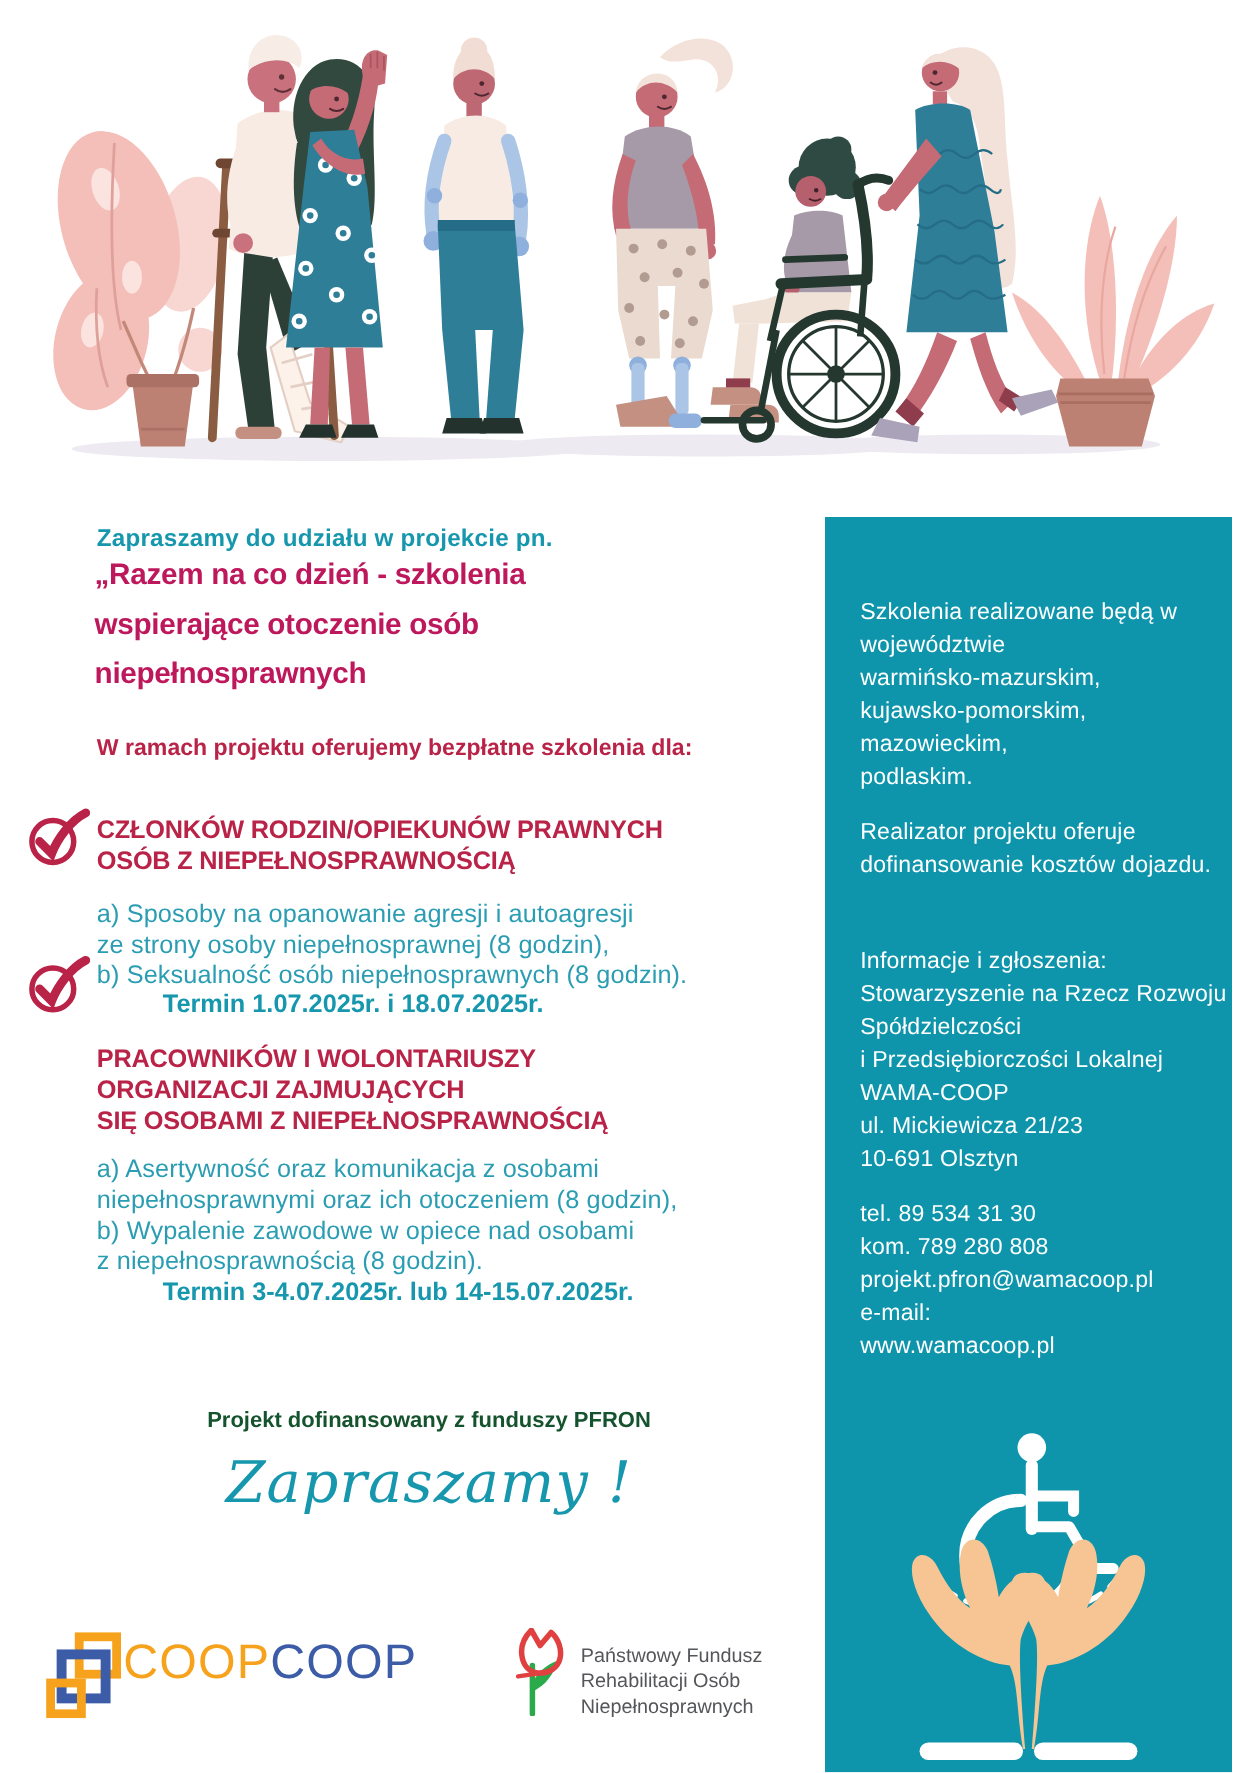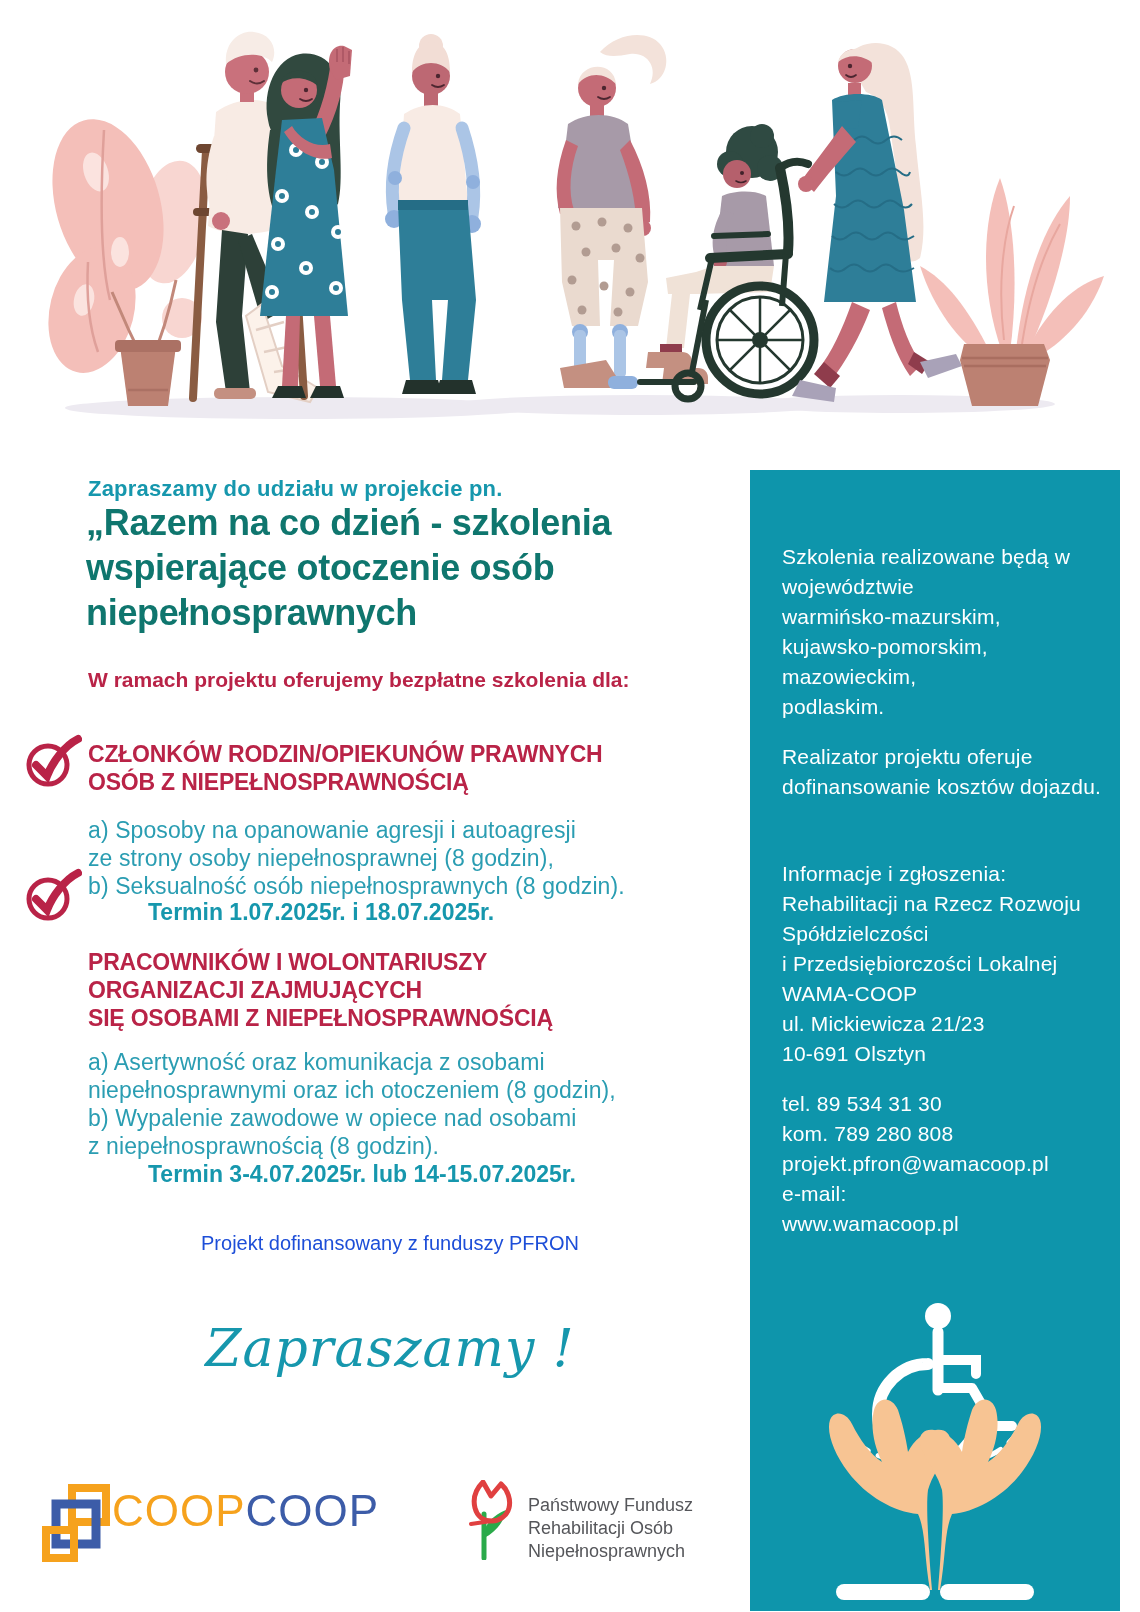"„Razem na co dzień -" .t-title { color: #0f766e -> #be185d; font-size: 36px -> 27px }
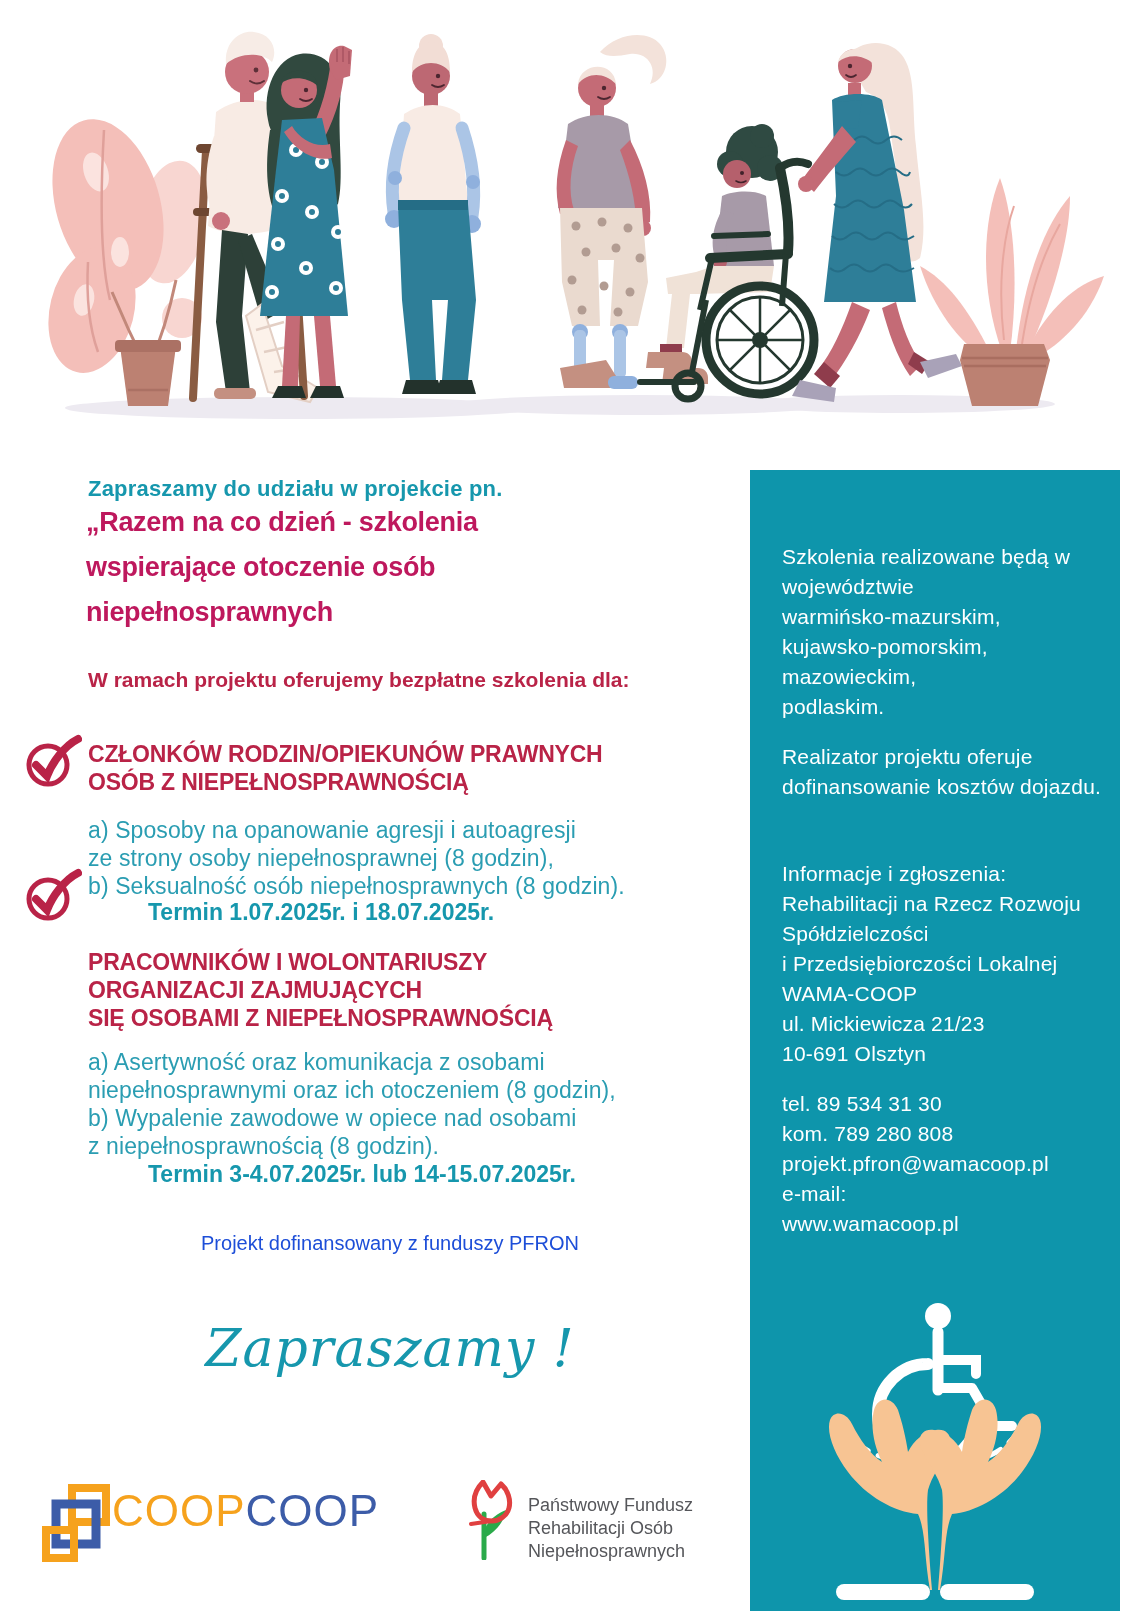"Rehabilitacji na Rzecz Rozwoju" span.line { text: Rehabilitacji -> Stowarzyszenie }
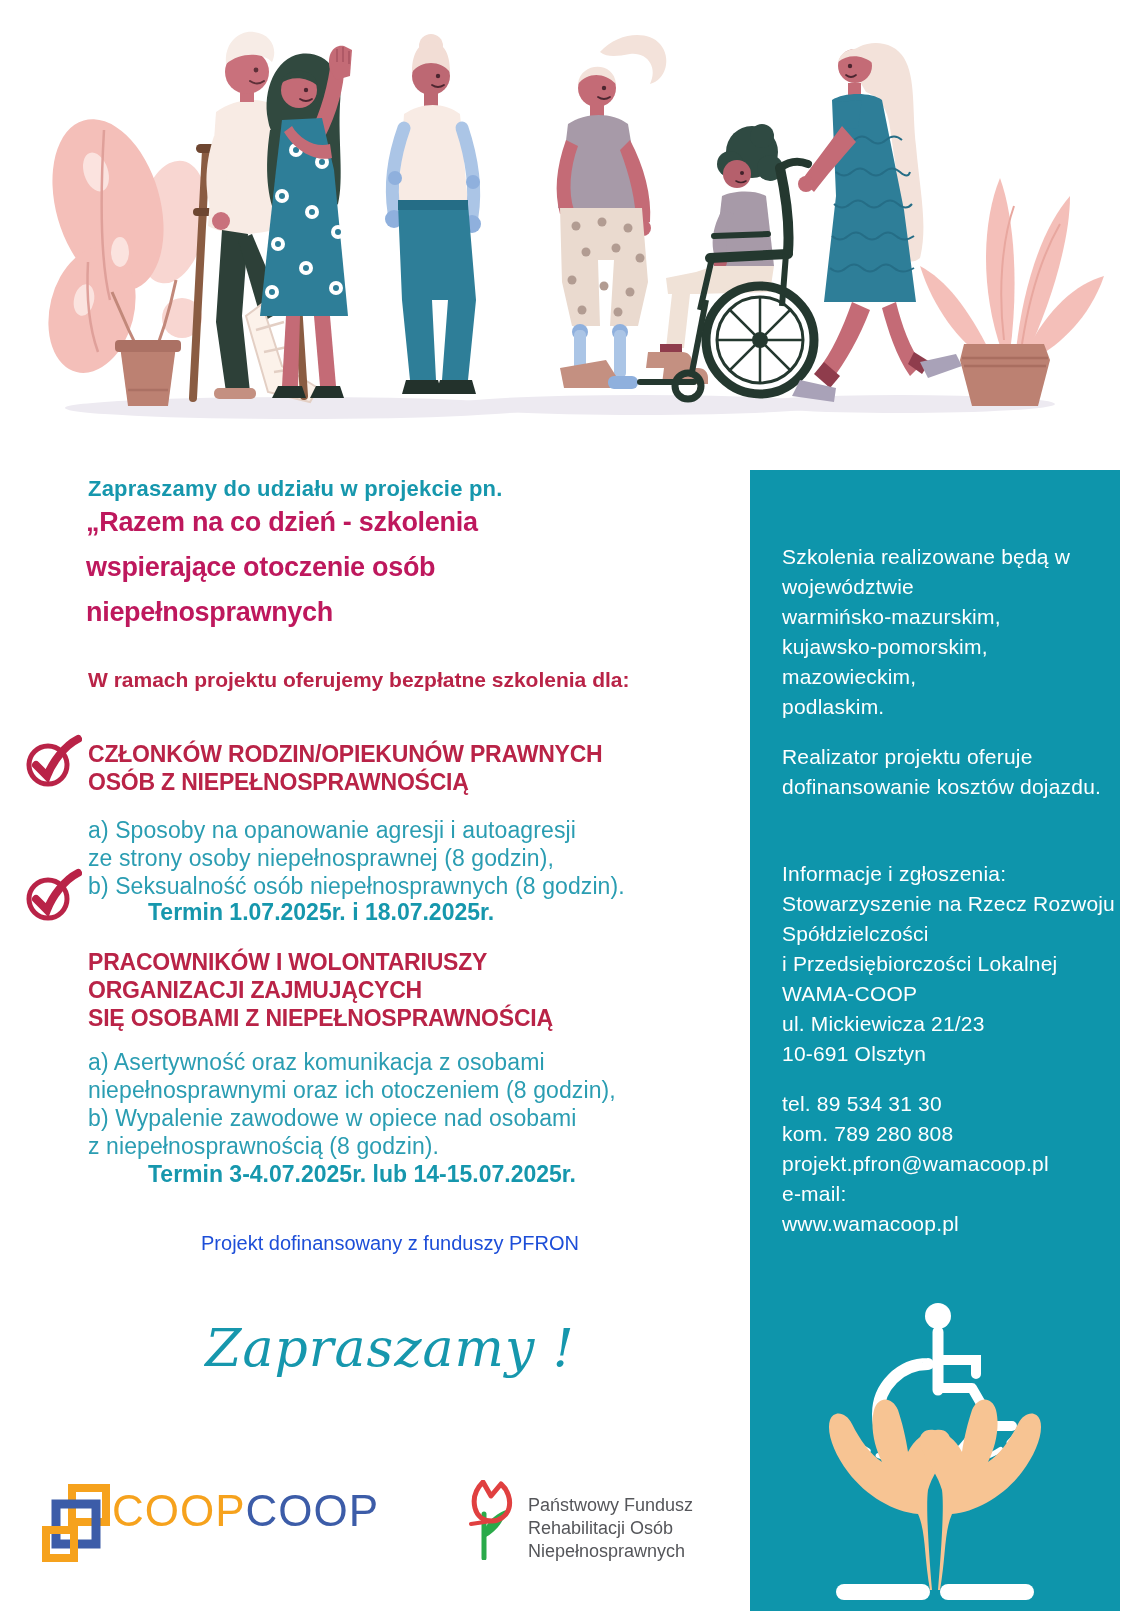"Projekt dofinansowany z funduszy PFRON" .funding { color: #1d4ed8 -> #14532d; font-weight: normal -> bold; top: 1232px -> 1280px }
